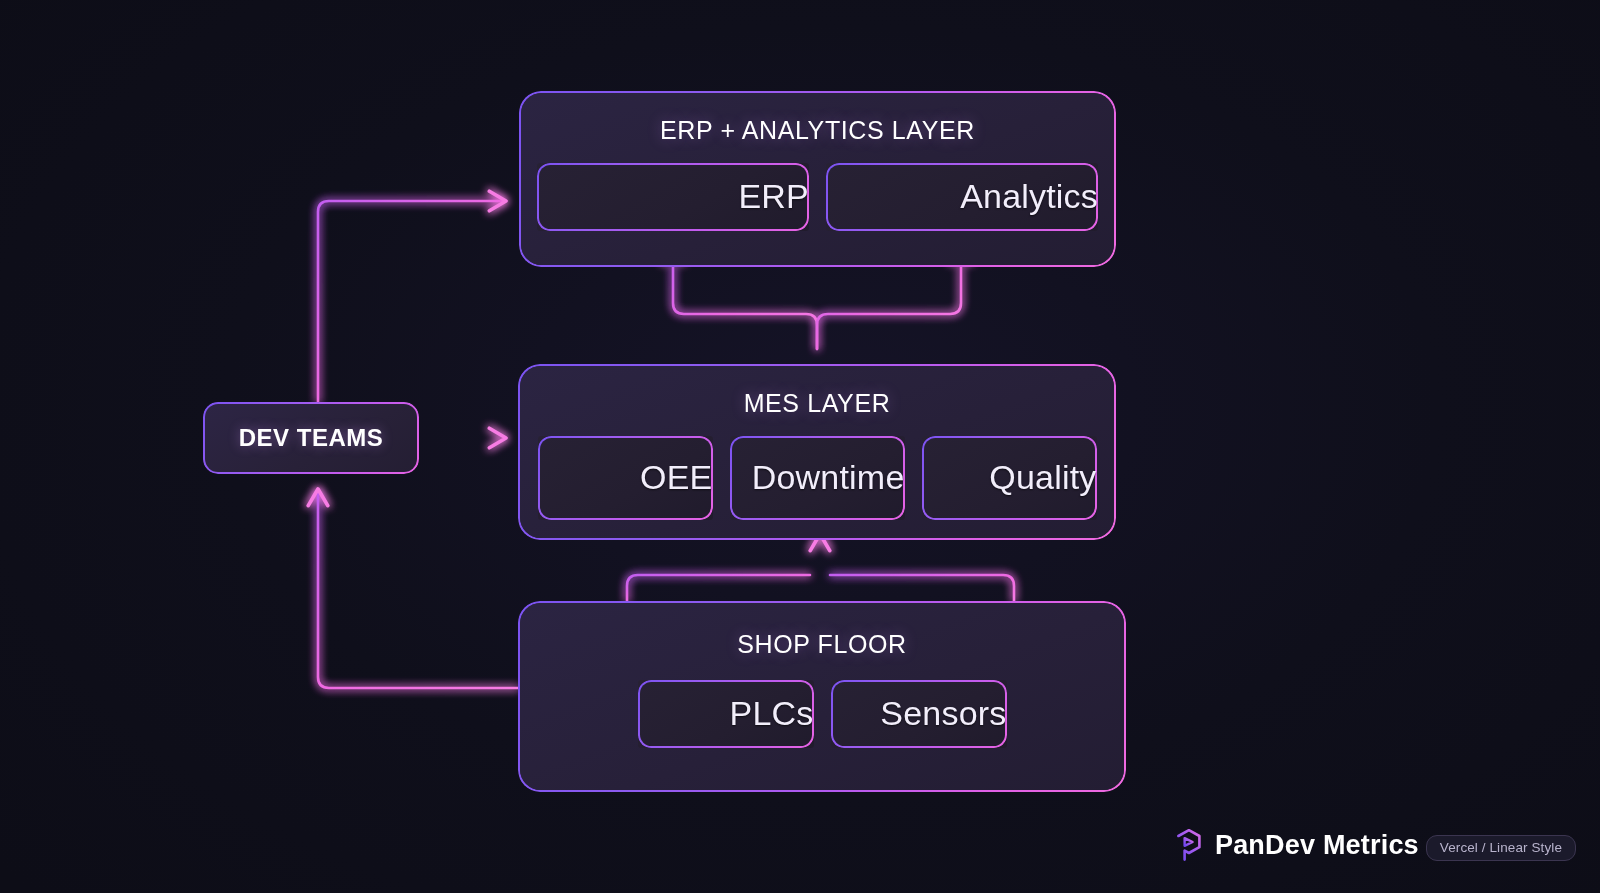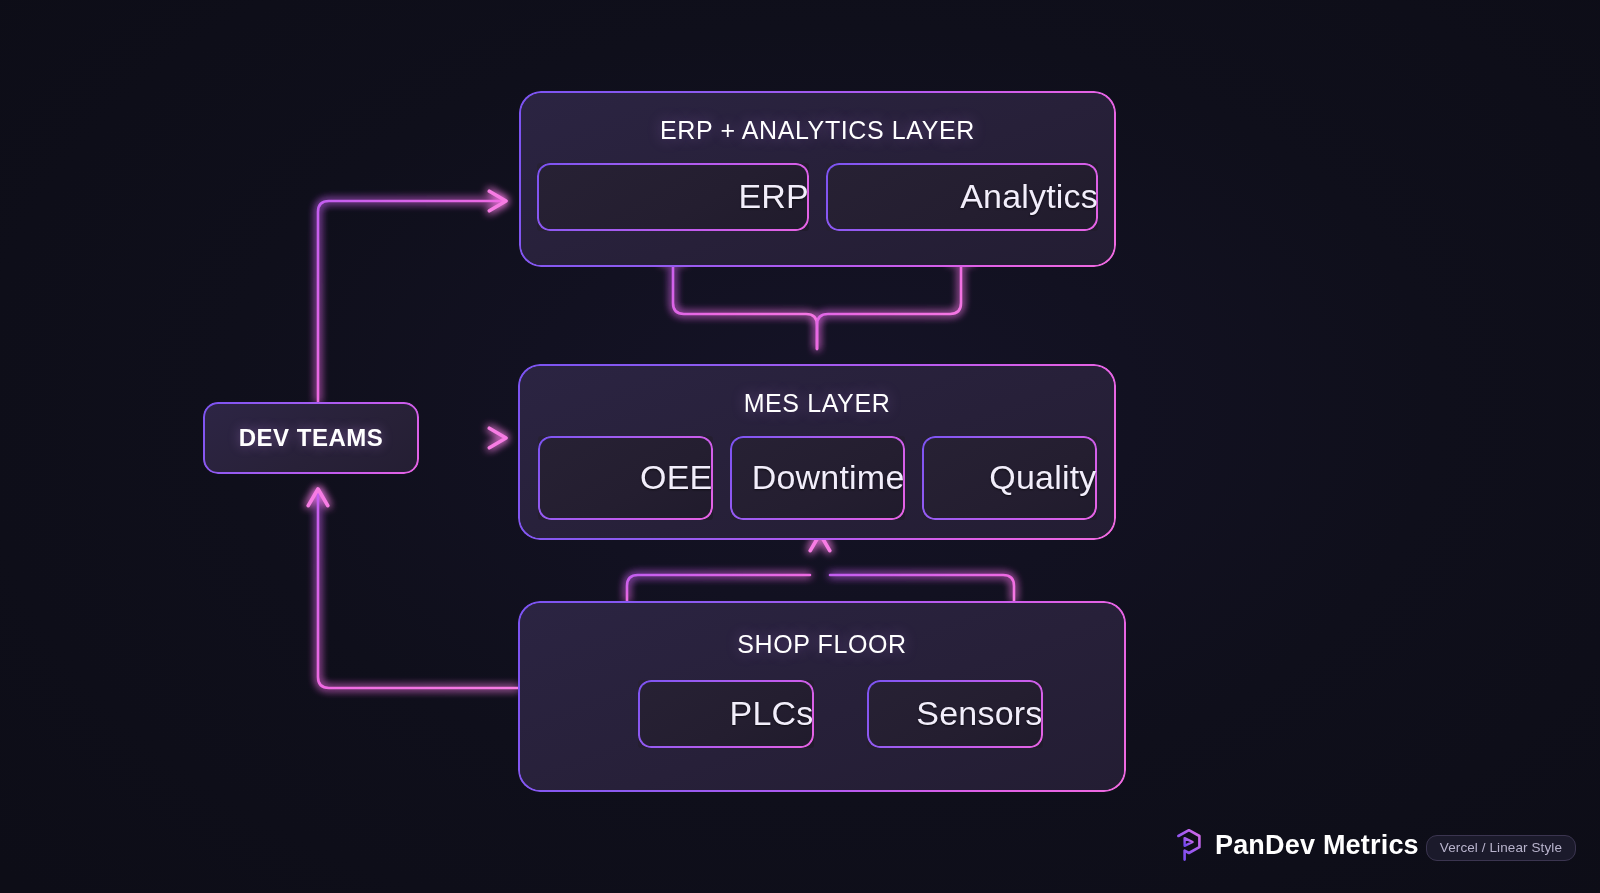"PLCs" #shop-layer .chip { margin-left: 36px -> none }
